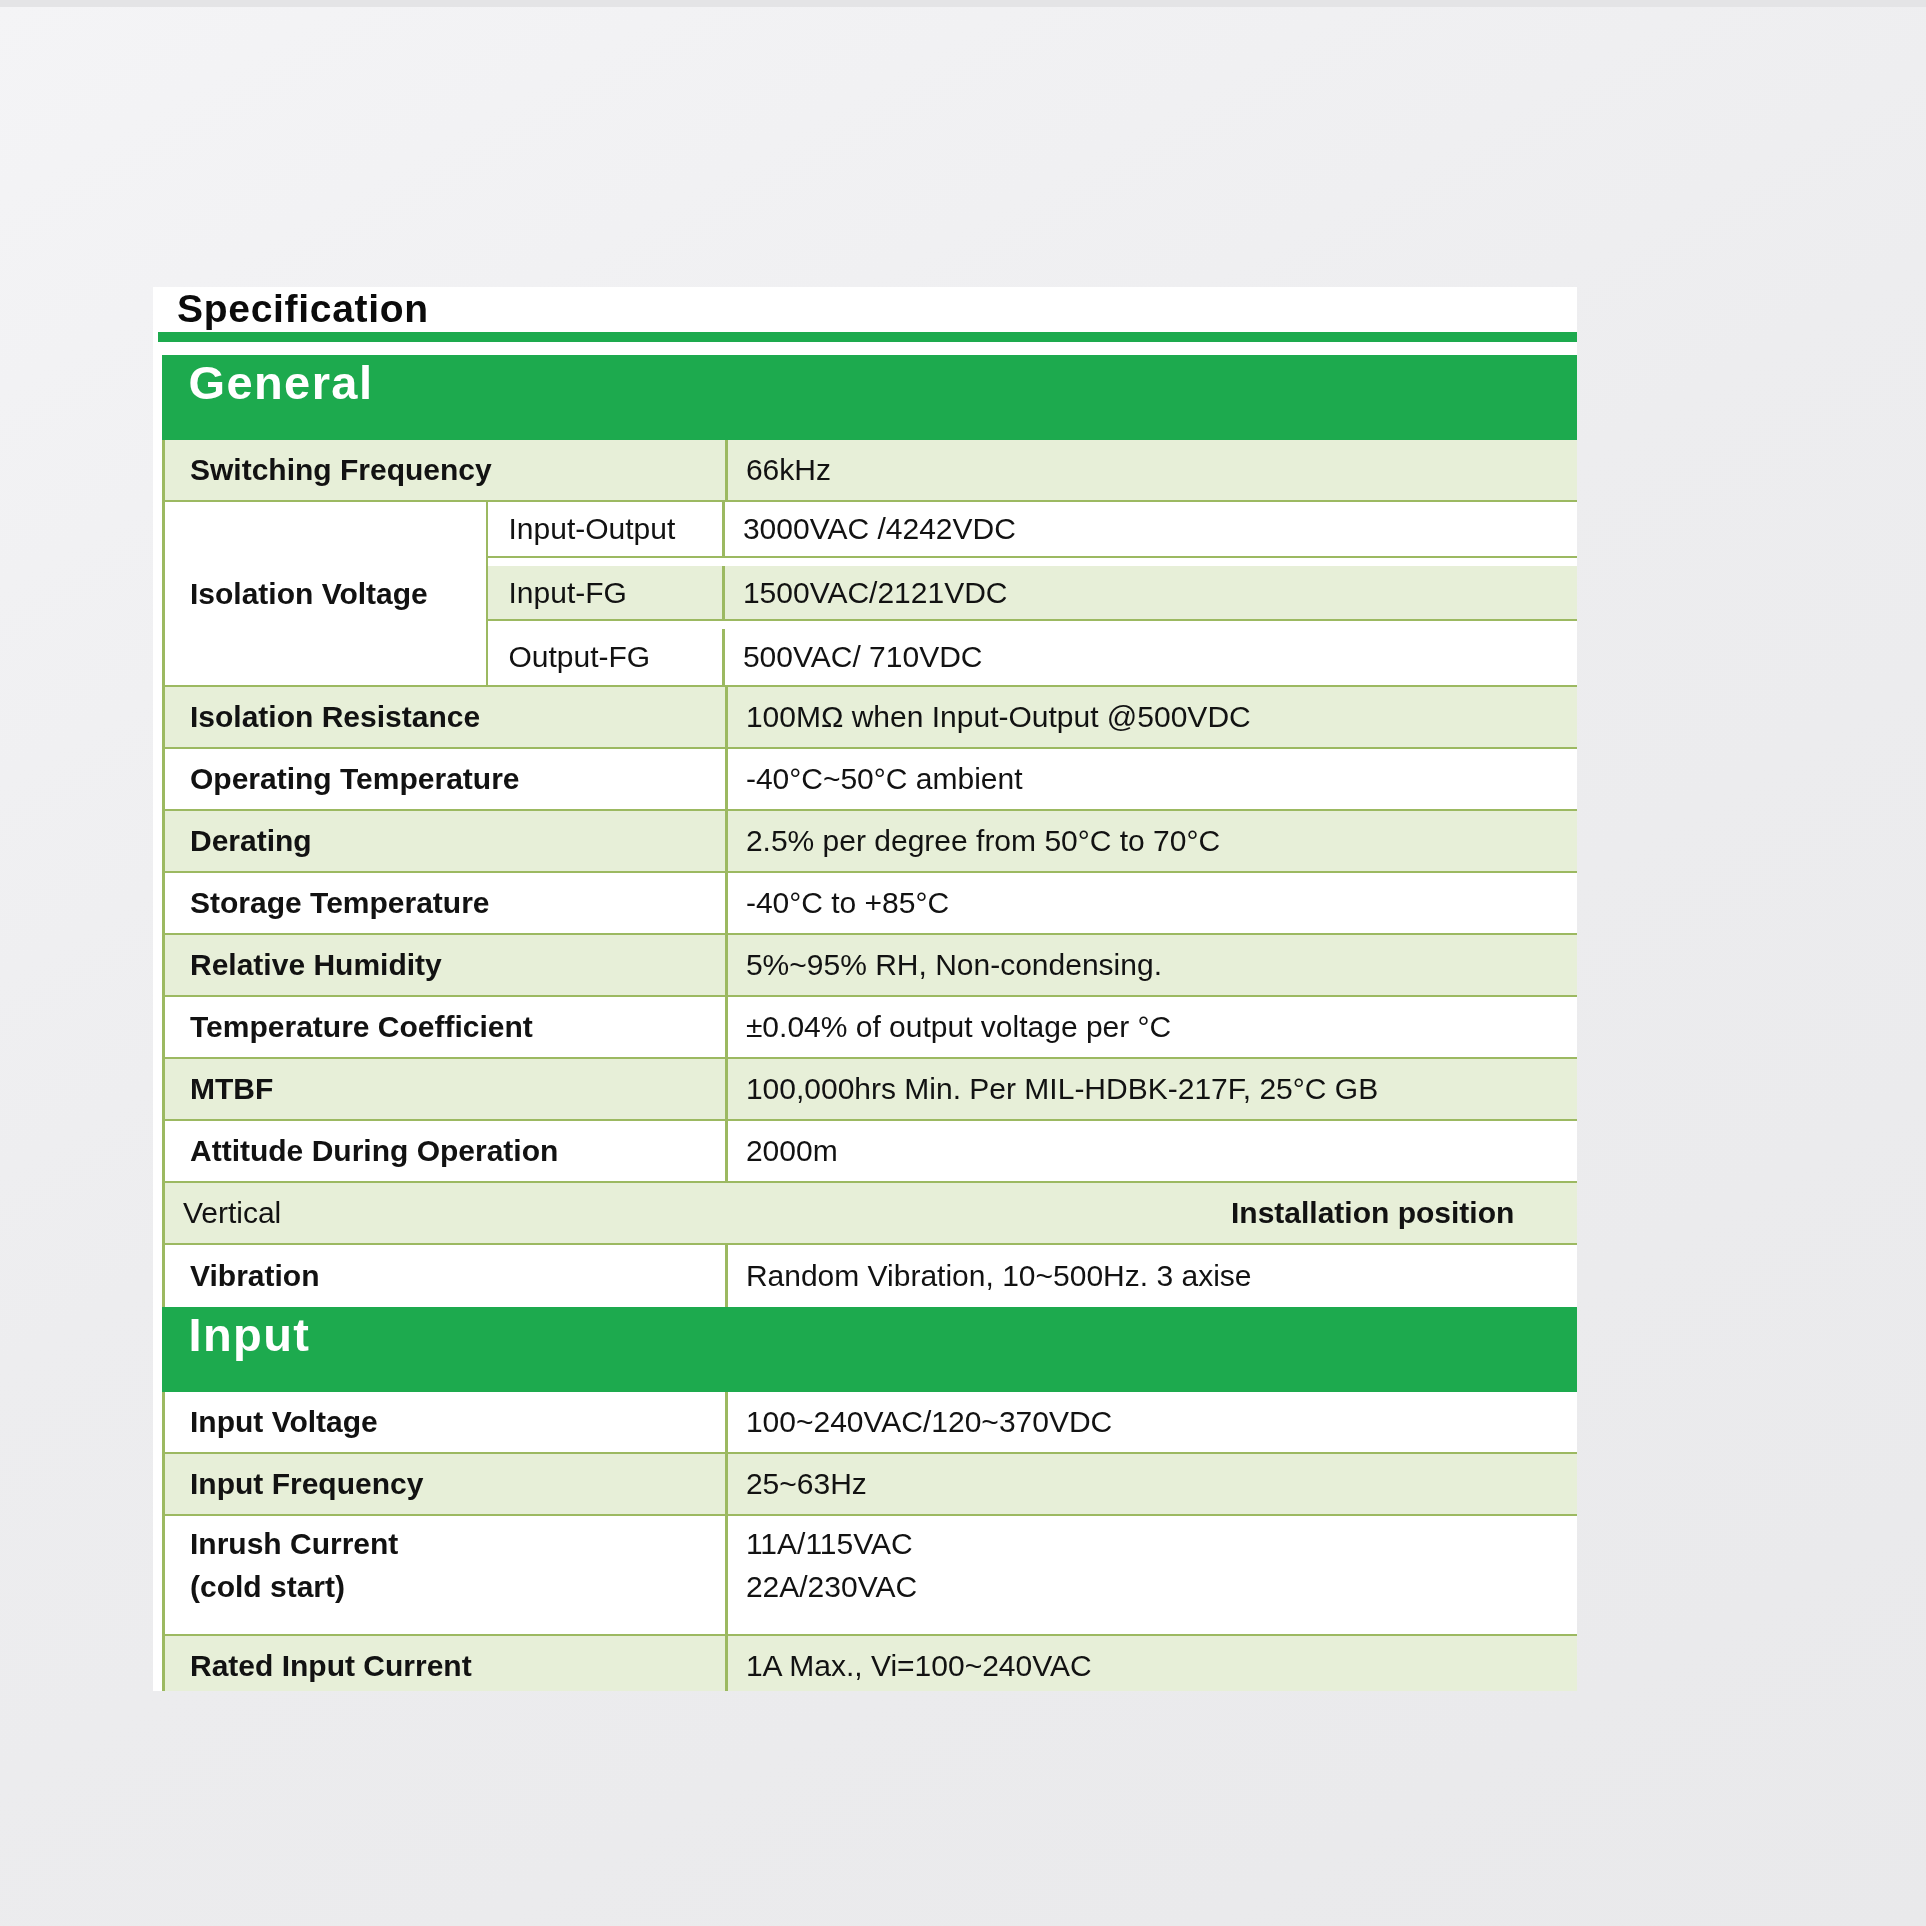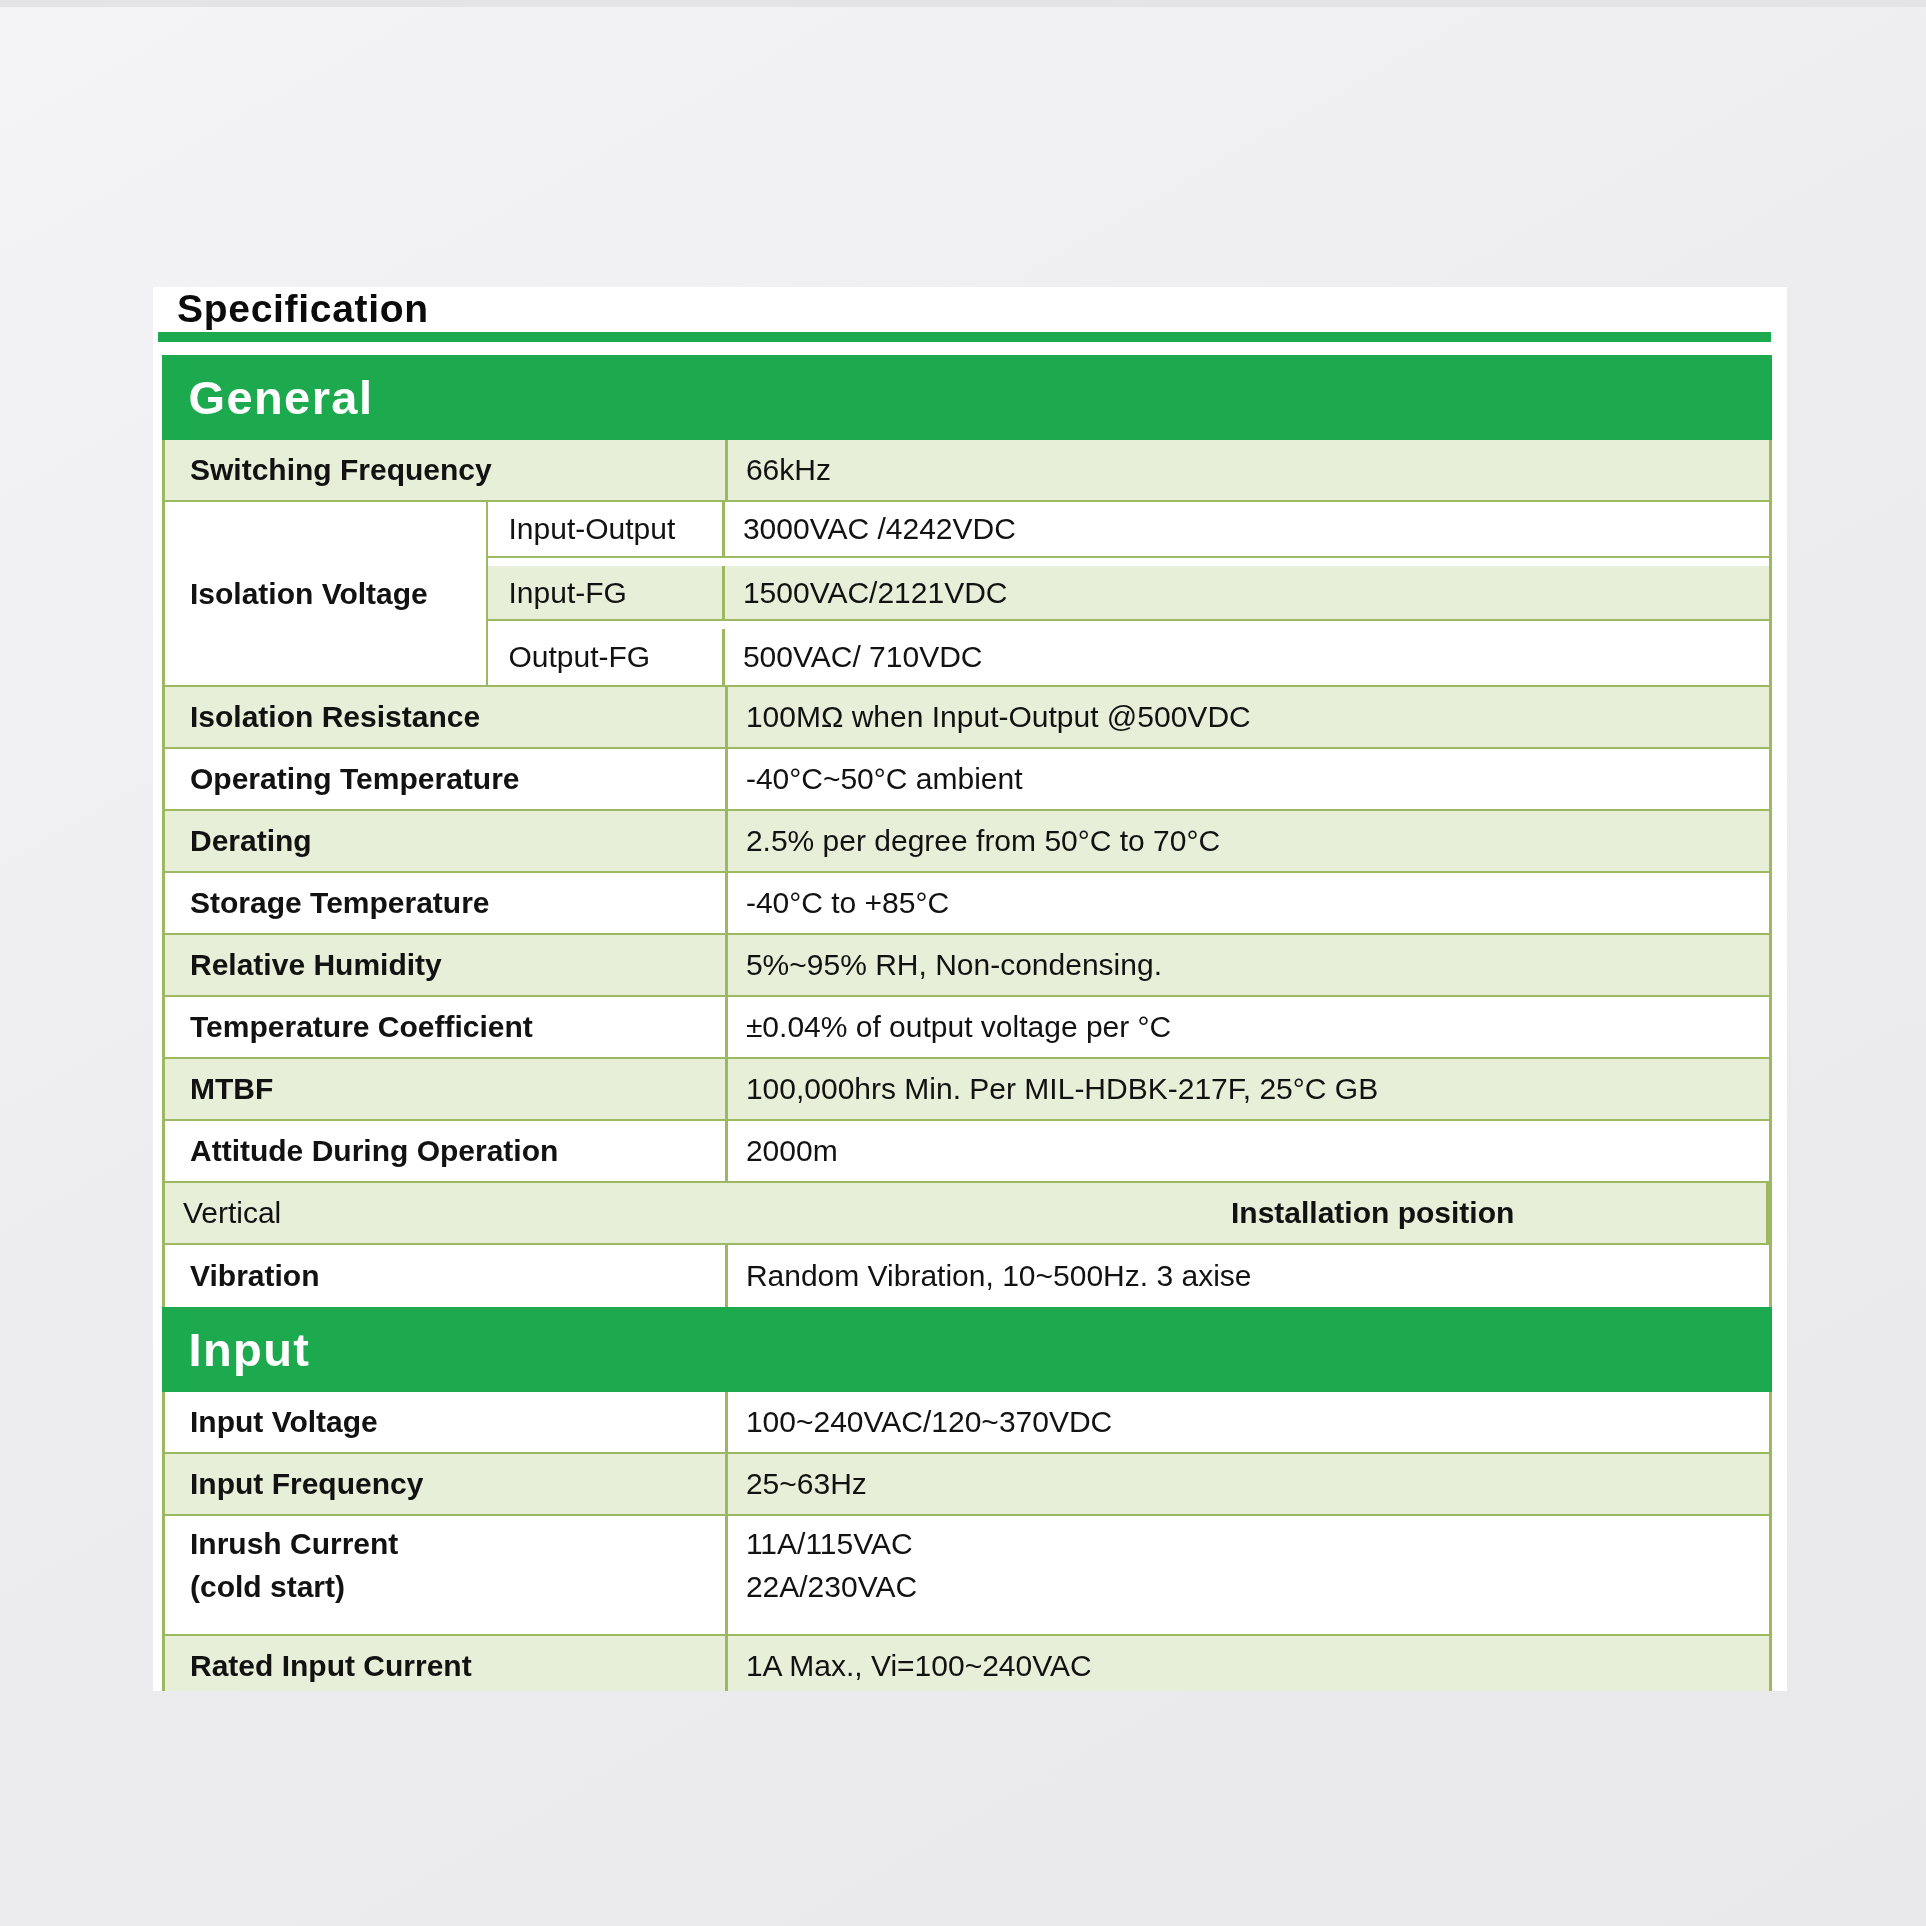"Specification" .panel { width: 1634px -> 1424px }
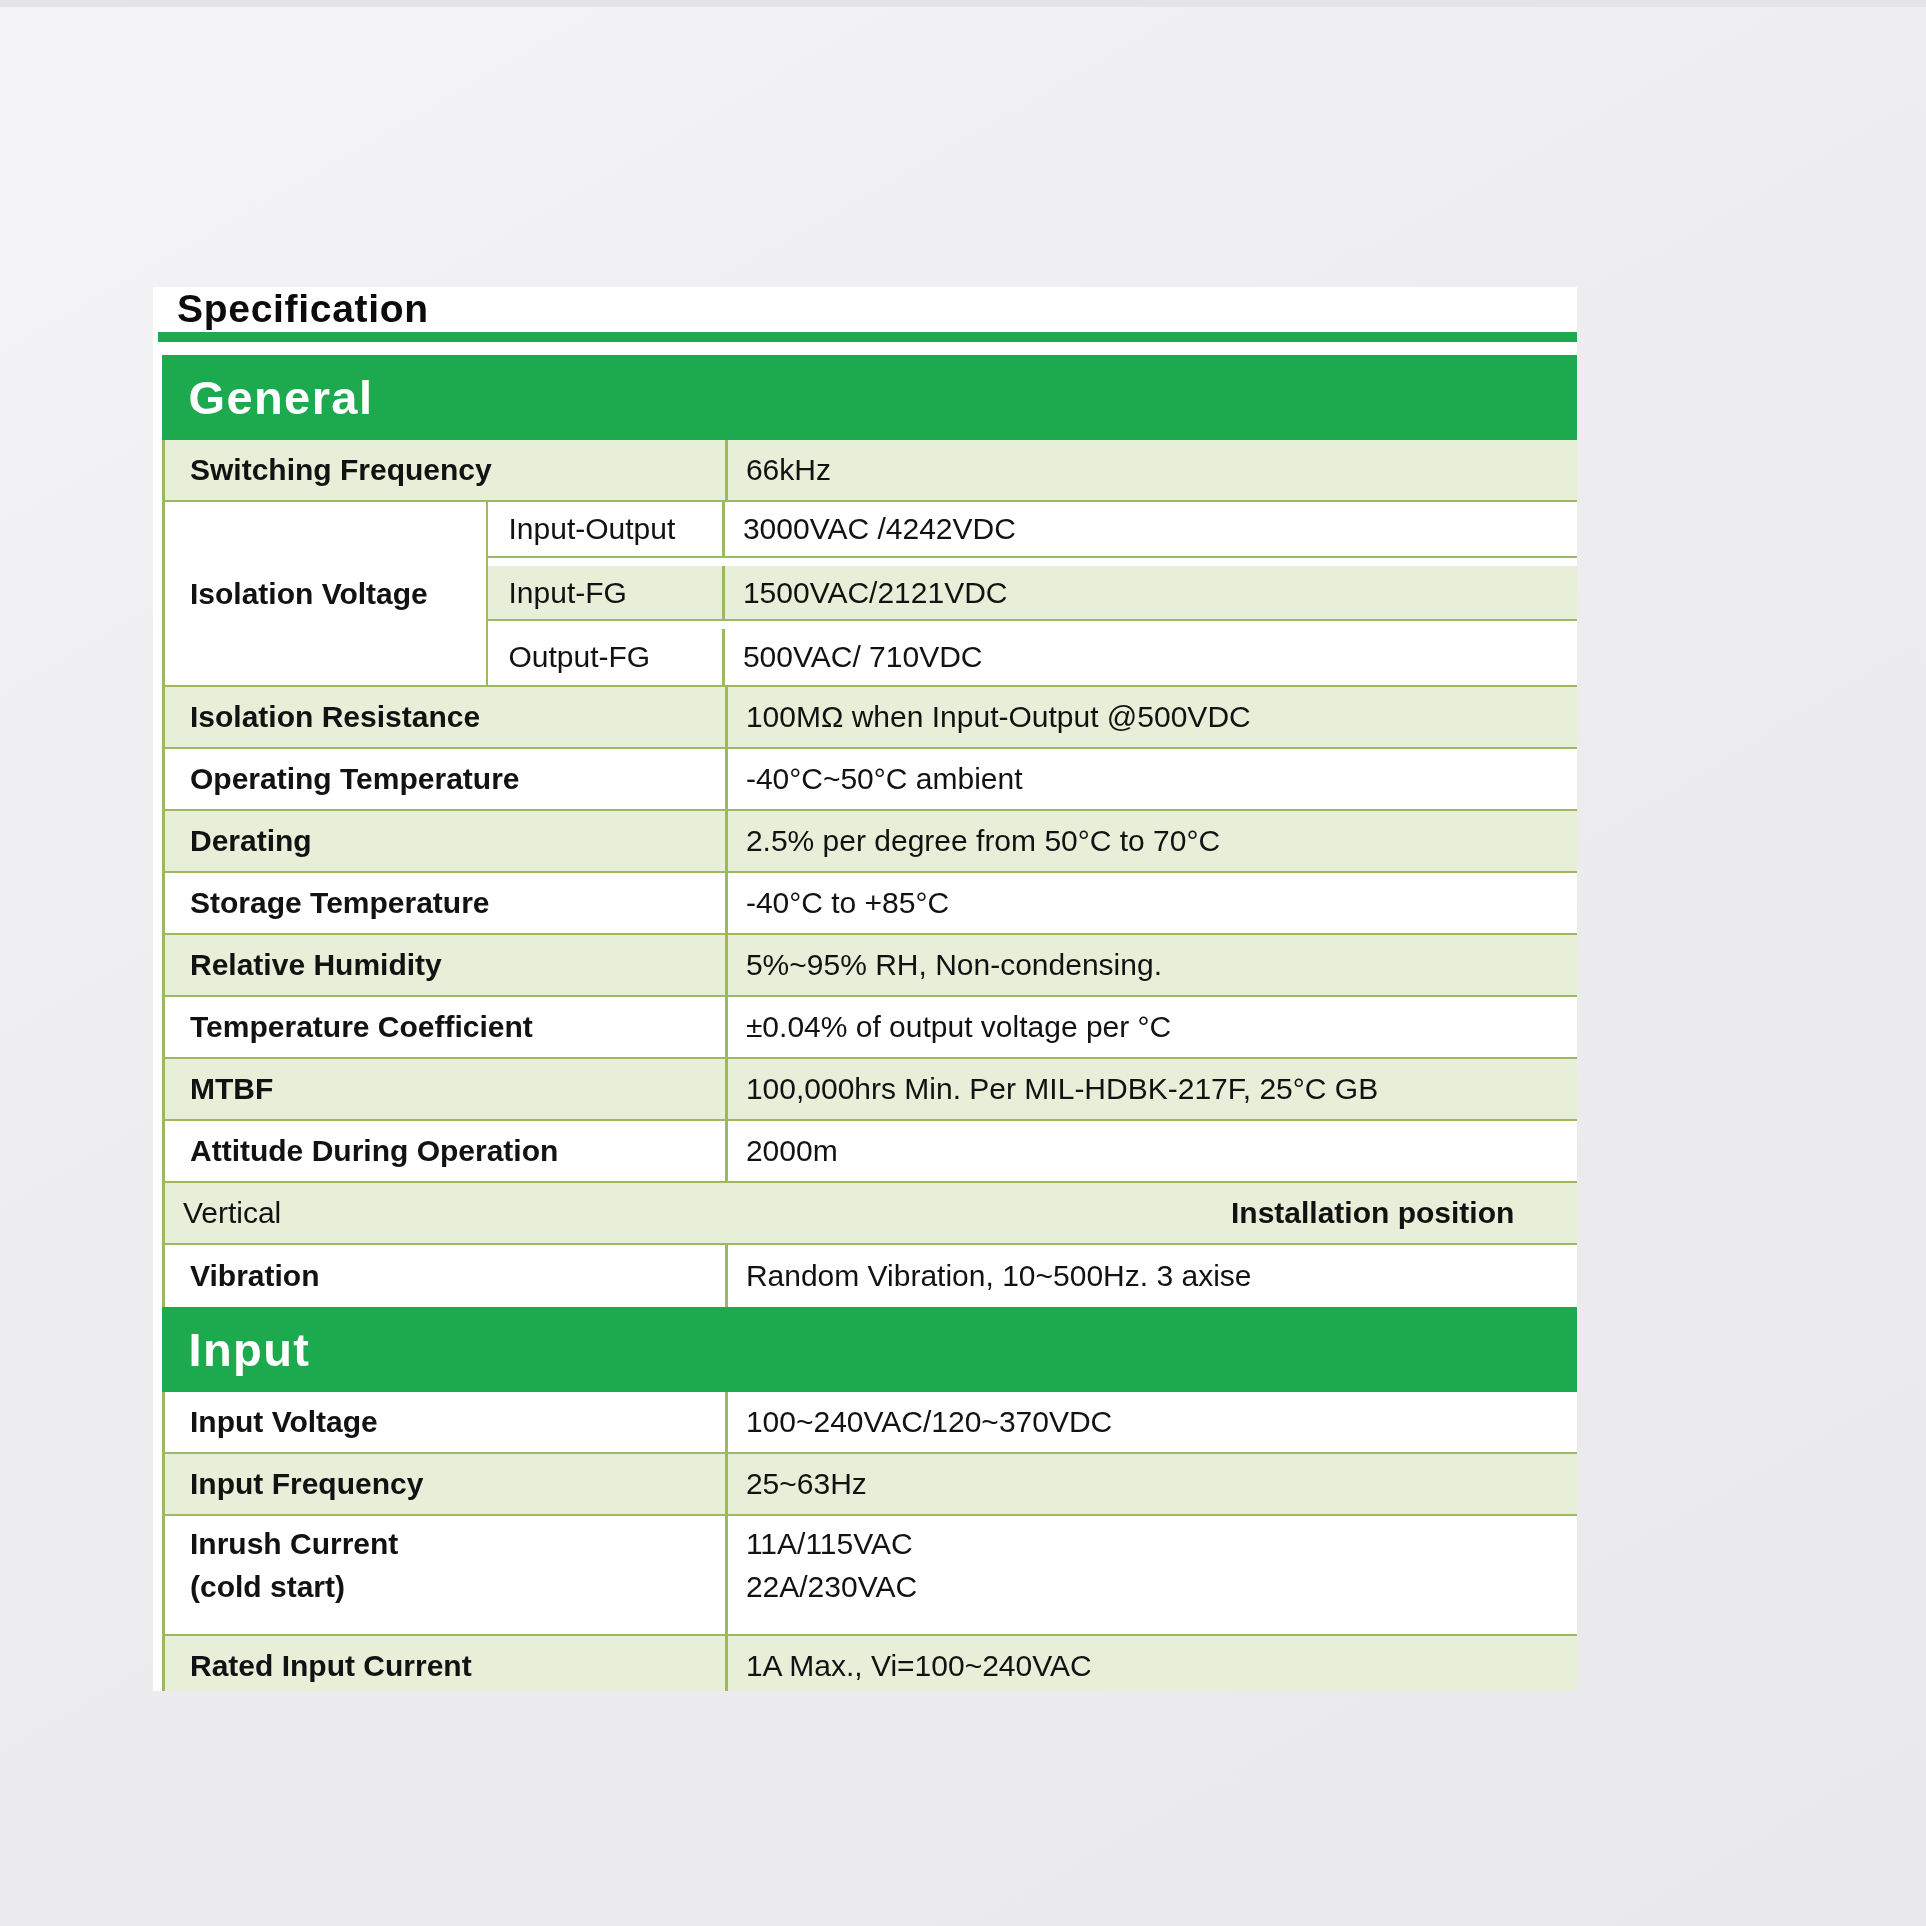"General" .section-header { align-items: center -> none }
